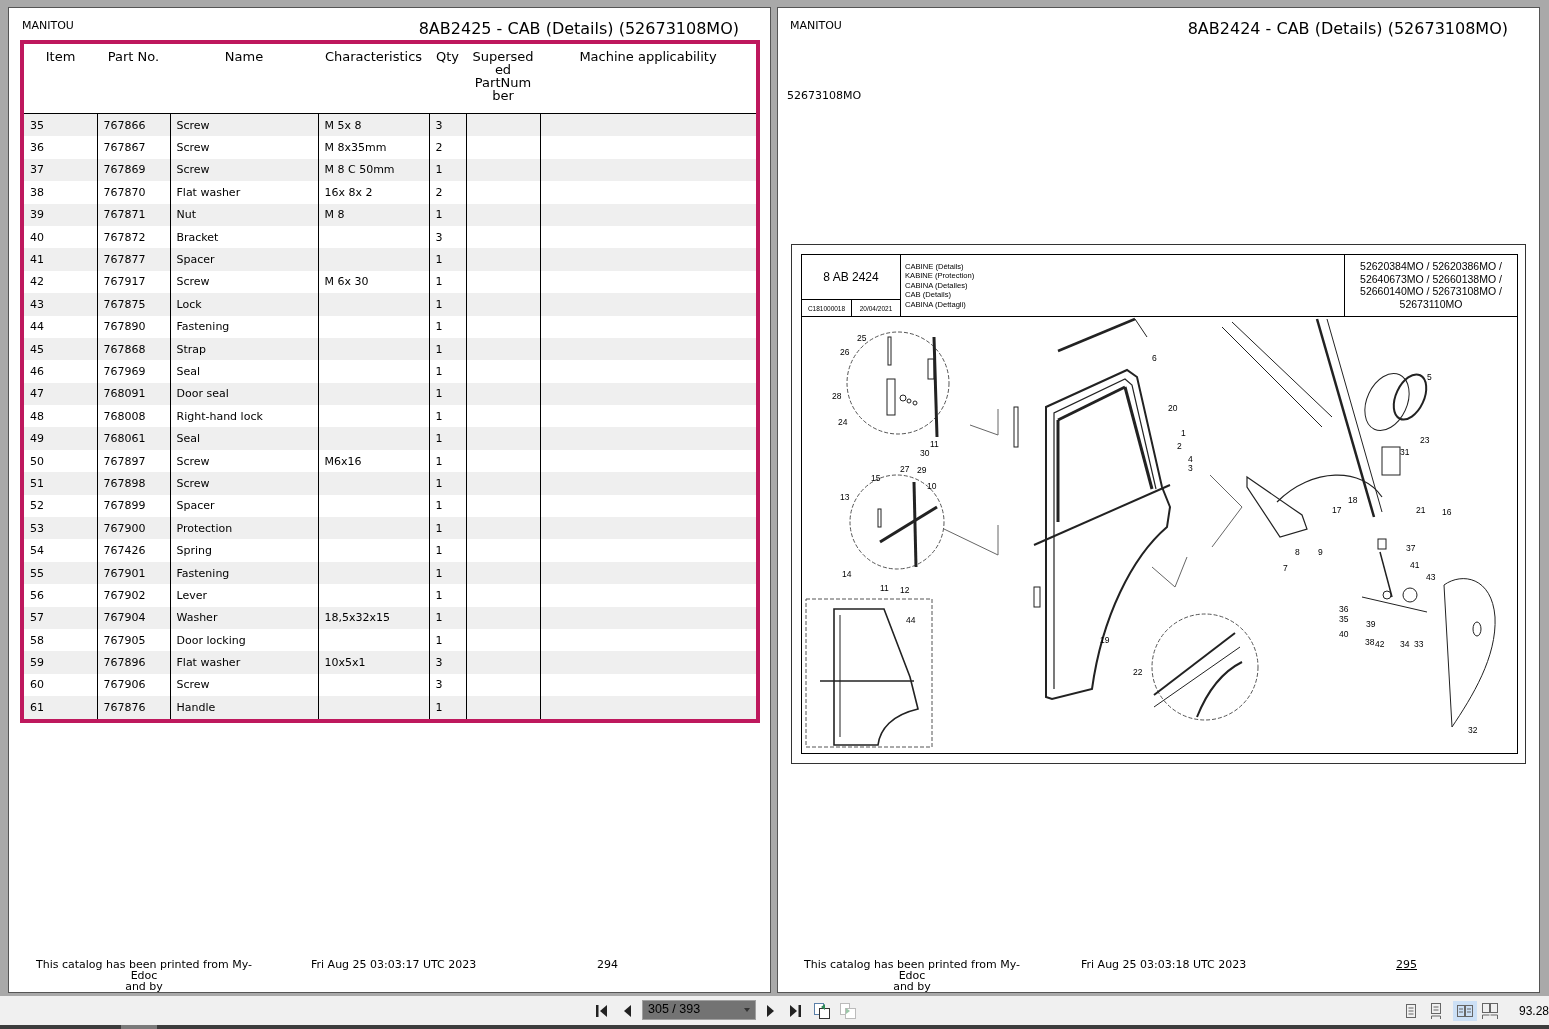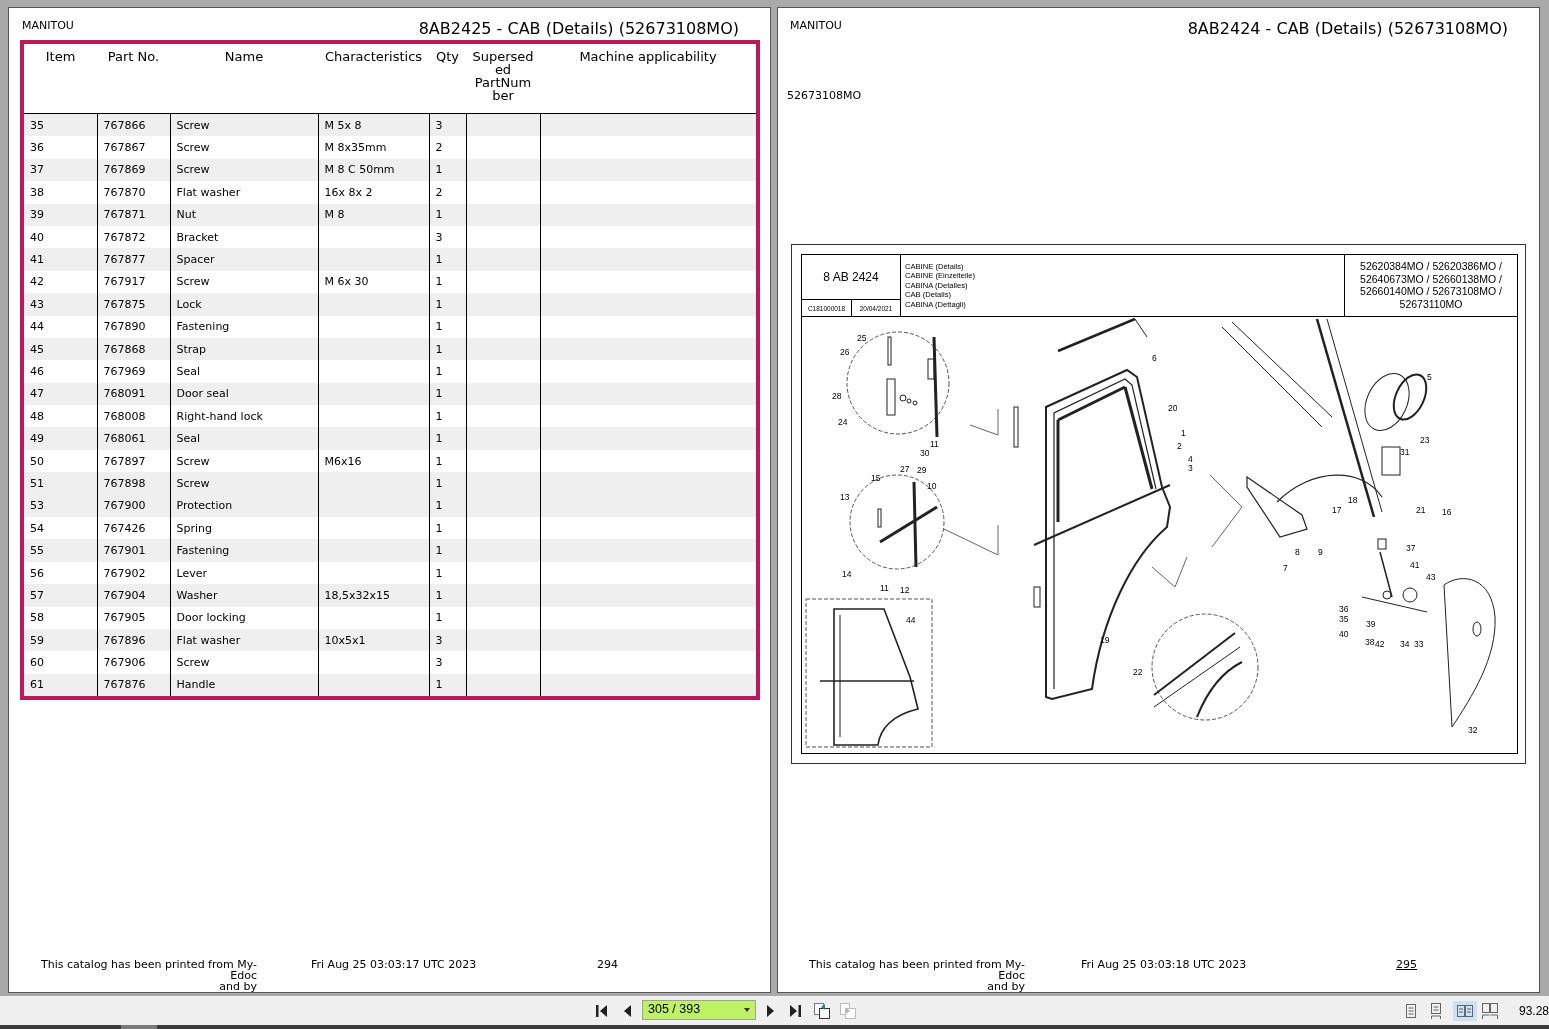"CABINE (Einzelteile)" div { text: CABINE (Einzelteile -> KABINE (Protection }
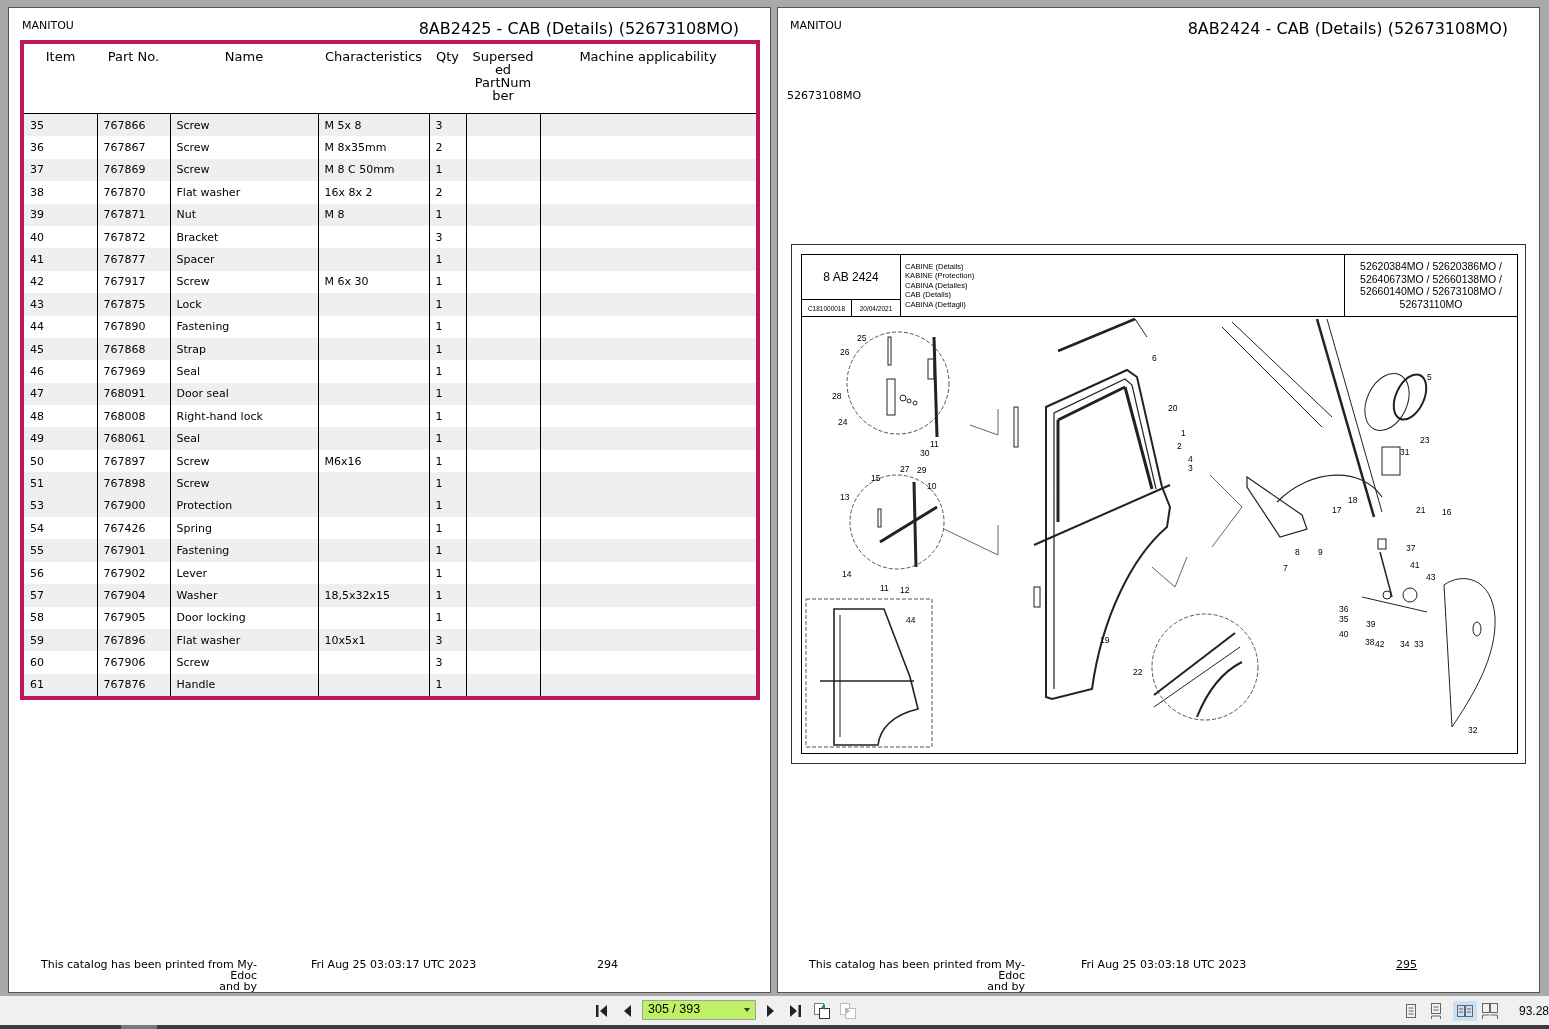"52" tr.even { html: none -> <tr> <td>52</td> <td>767899</td> <td>Spacer</td> <td></td> <td>1</td> <td></td> <td></td> </tr> }
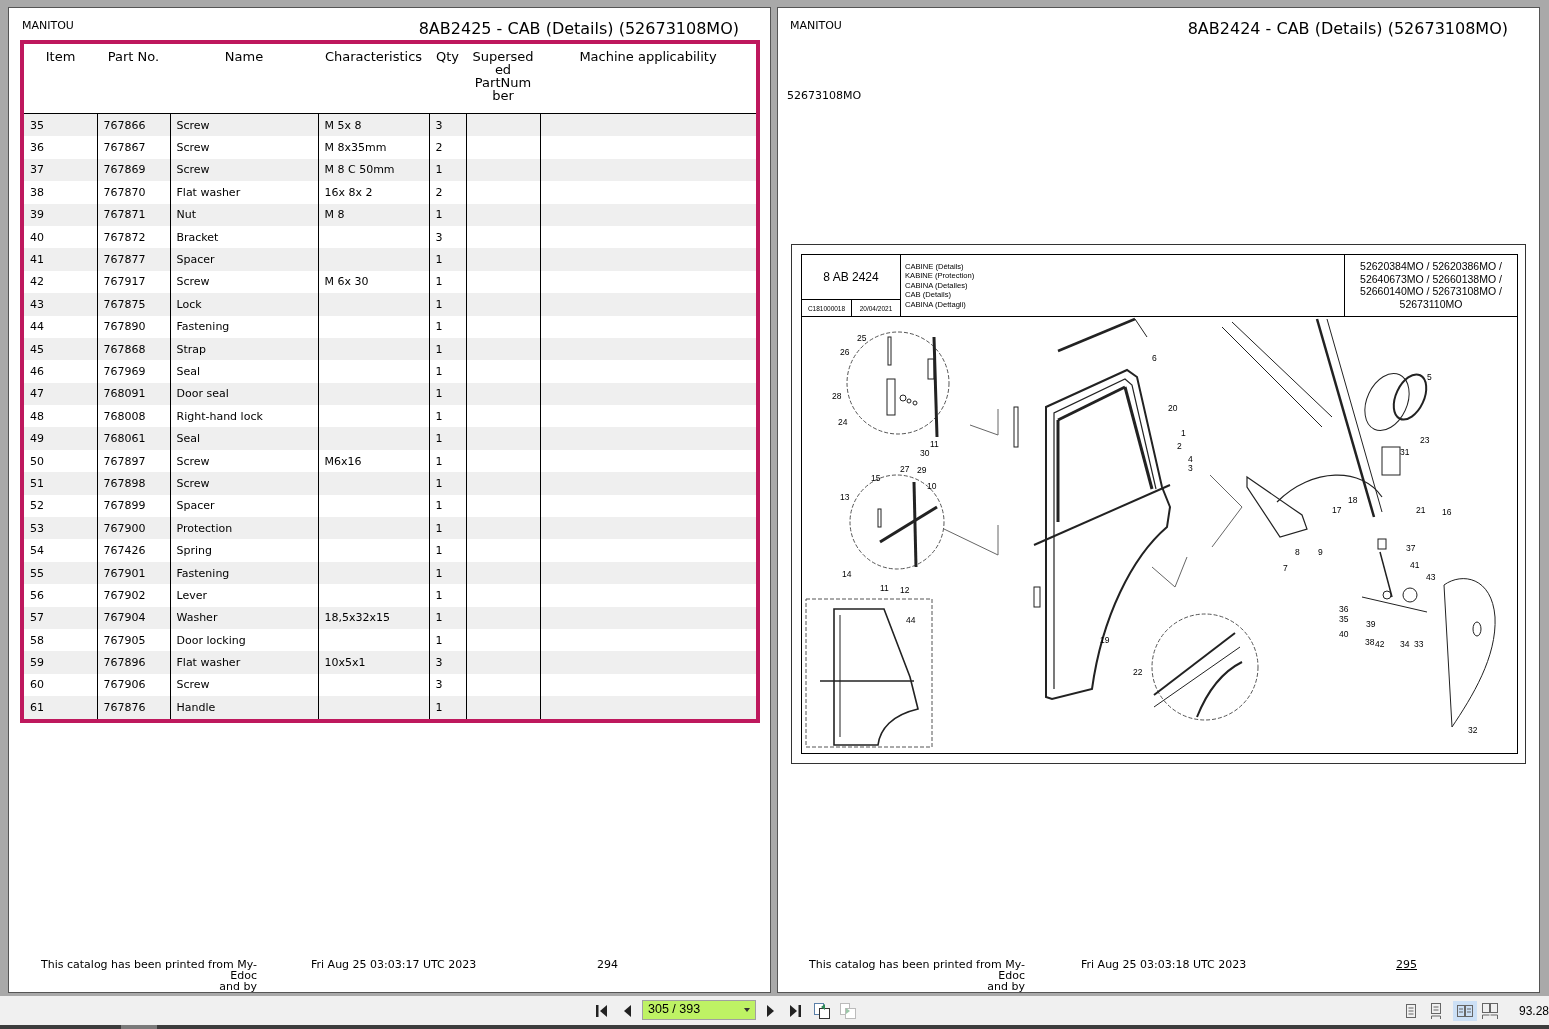"This catalog has been printed" .footer { text-align: right -> center }
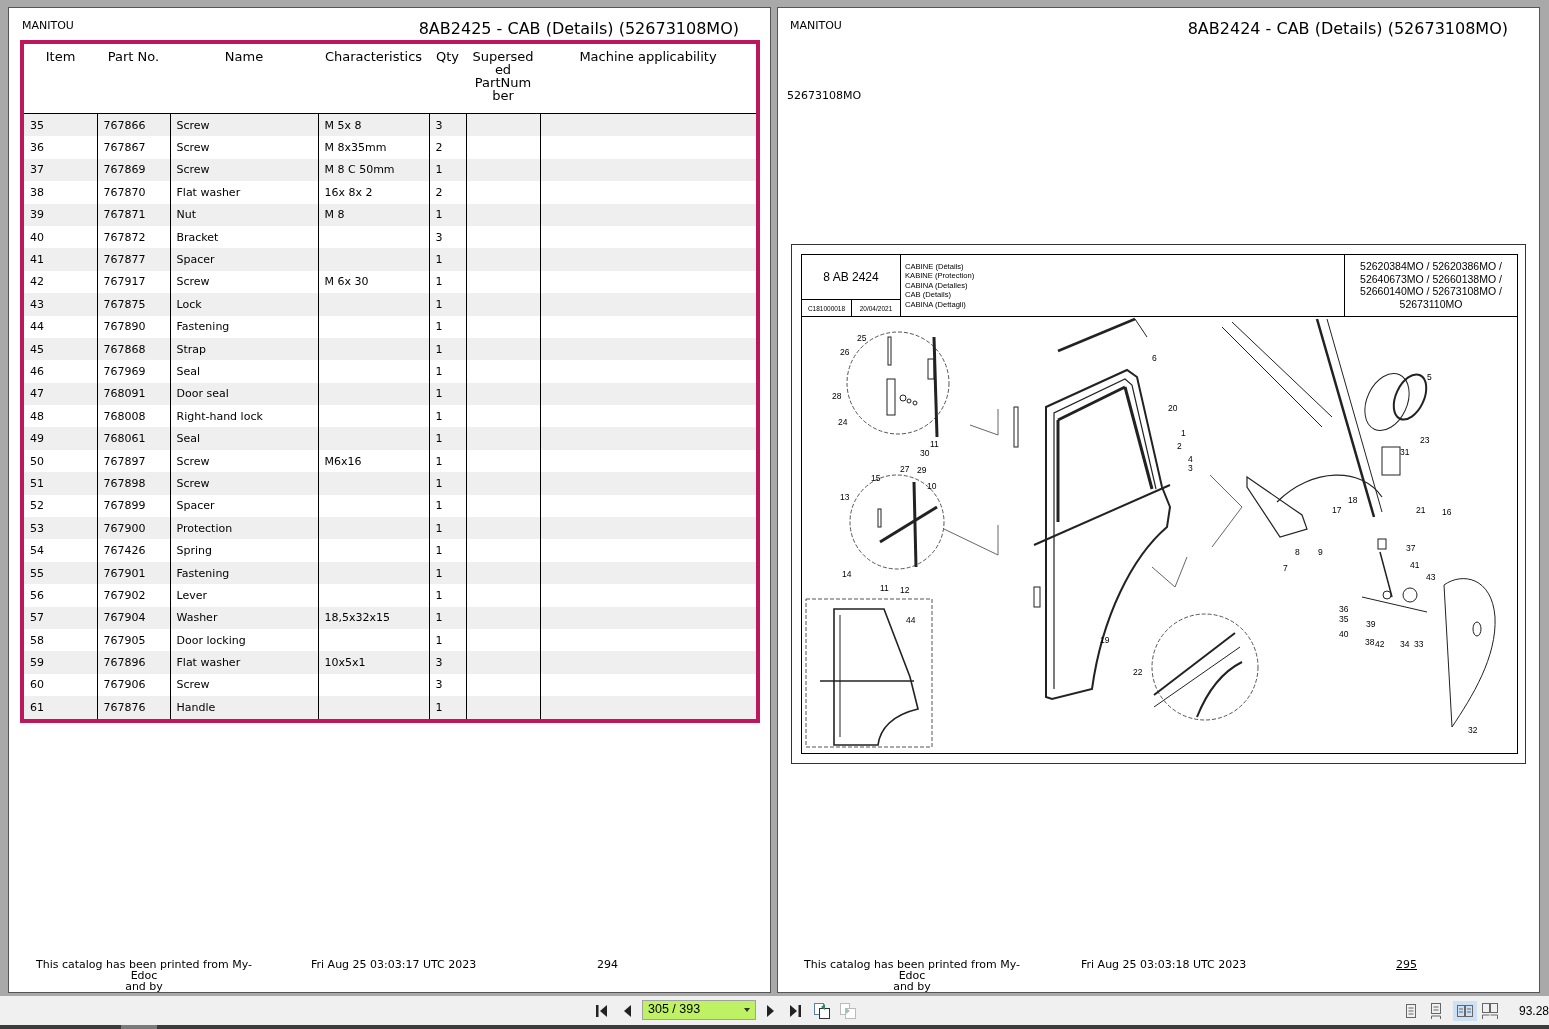"305 / 393" .page-select { background: #bef264 -> #737373 }
